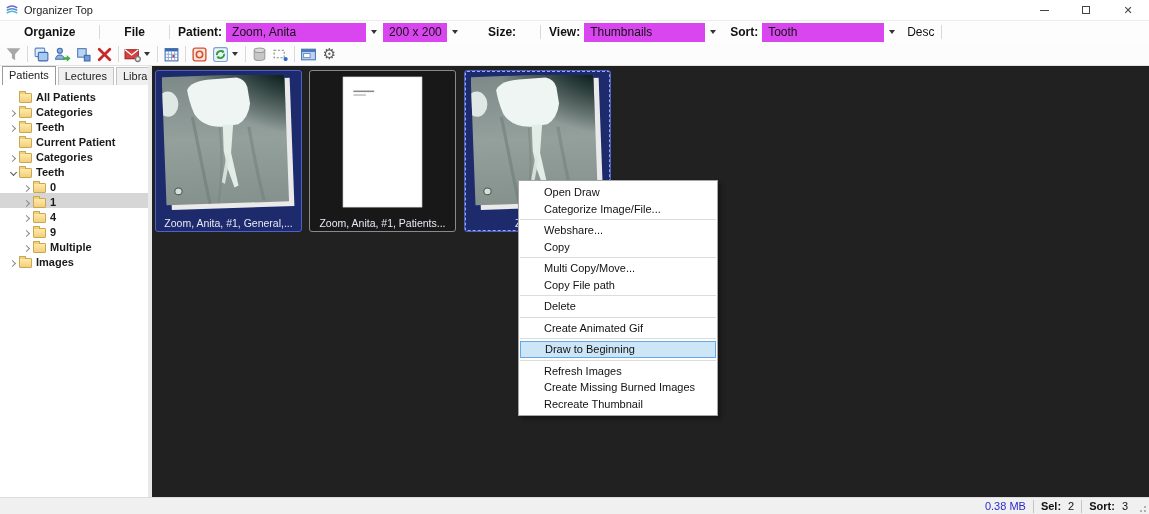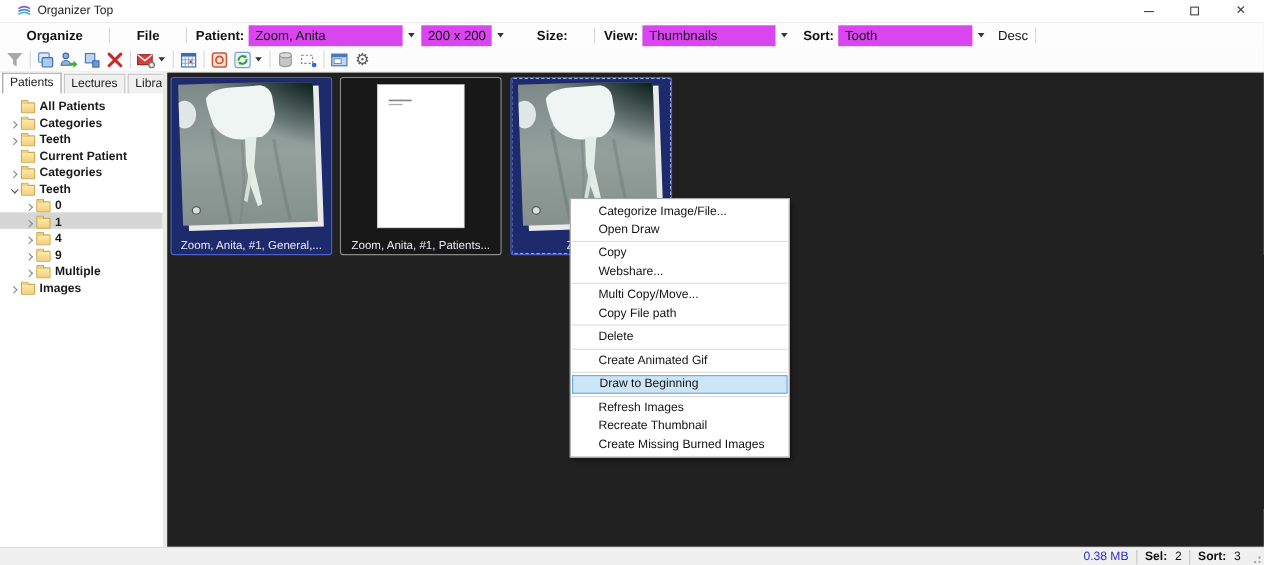"Organizer Top" .titlebar { padding-left: 15px -> 5px }
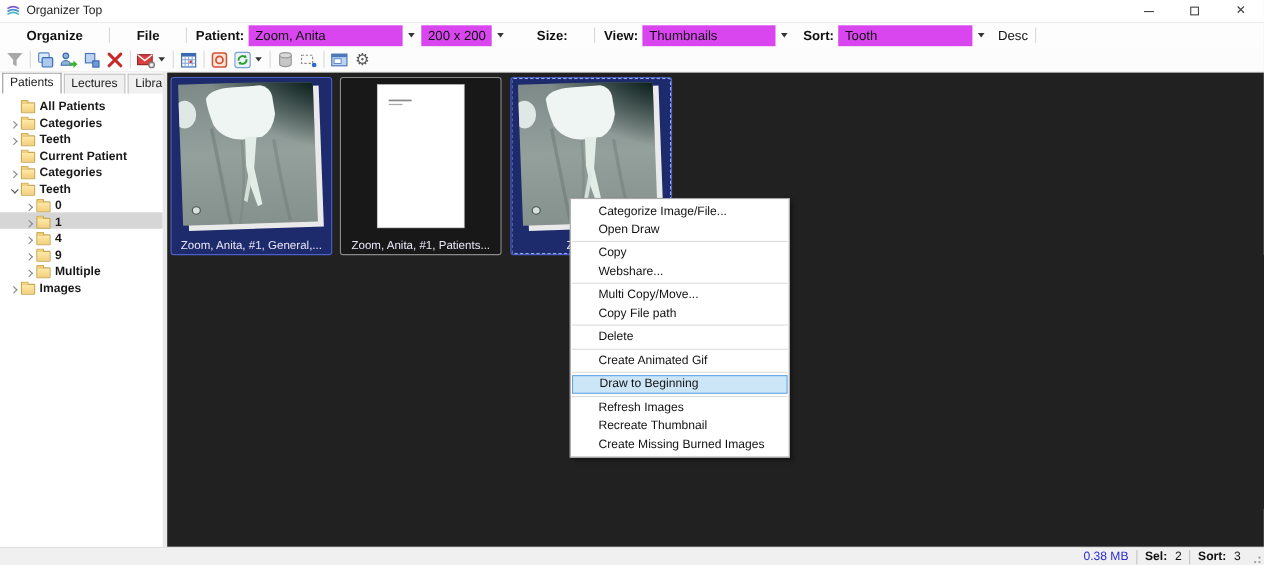"Categorize Image/File..." div.ctx-item { order: before "Open Draw" -> after "Open Draw" }
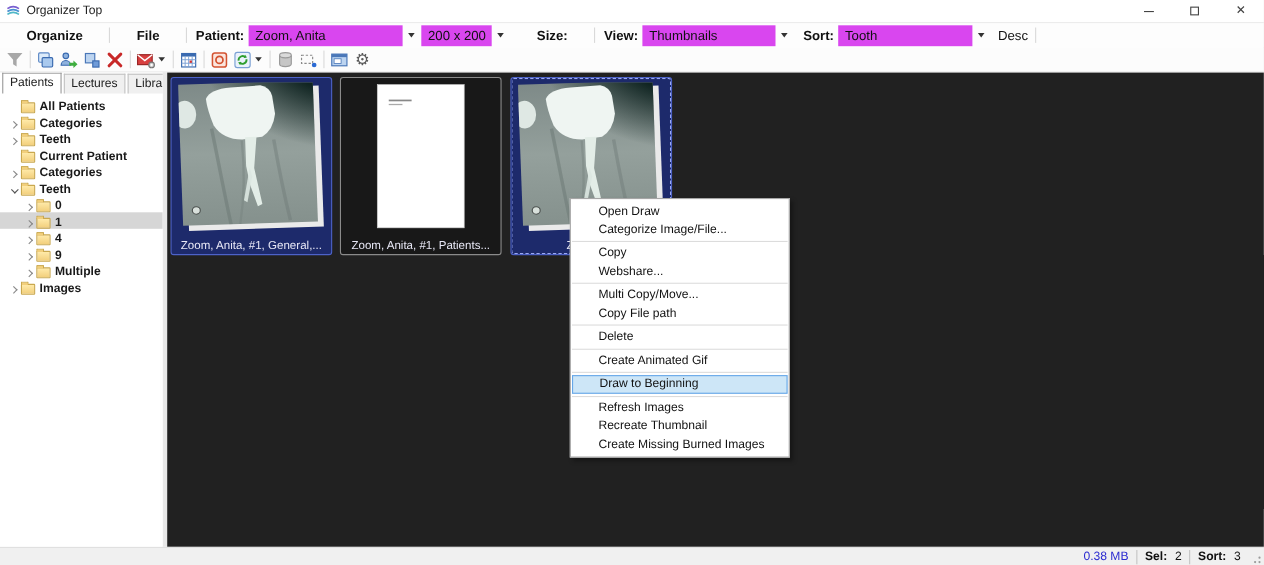"Copy" div.ctx-item { order: before "Webshare..." -> after "Webshare..." }
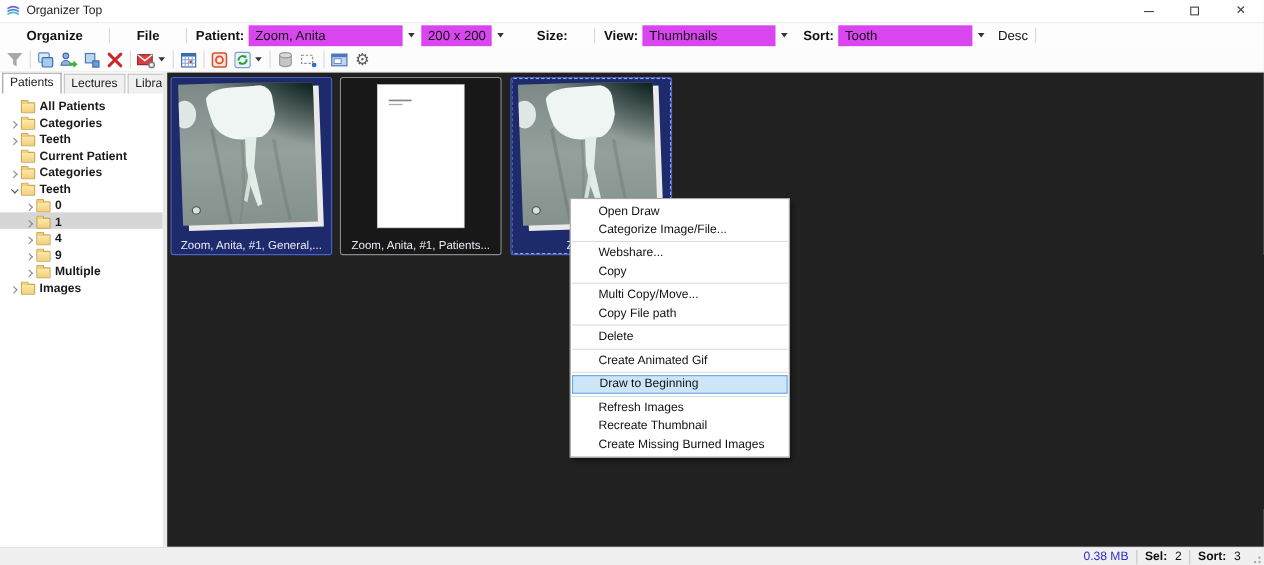"Recreate Thumbnail" div.ctx-item { order: before "Create Missing Burned Images" -> after "Create Missing Burned Images" }
